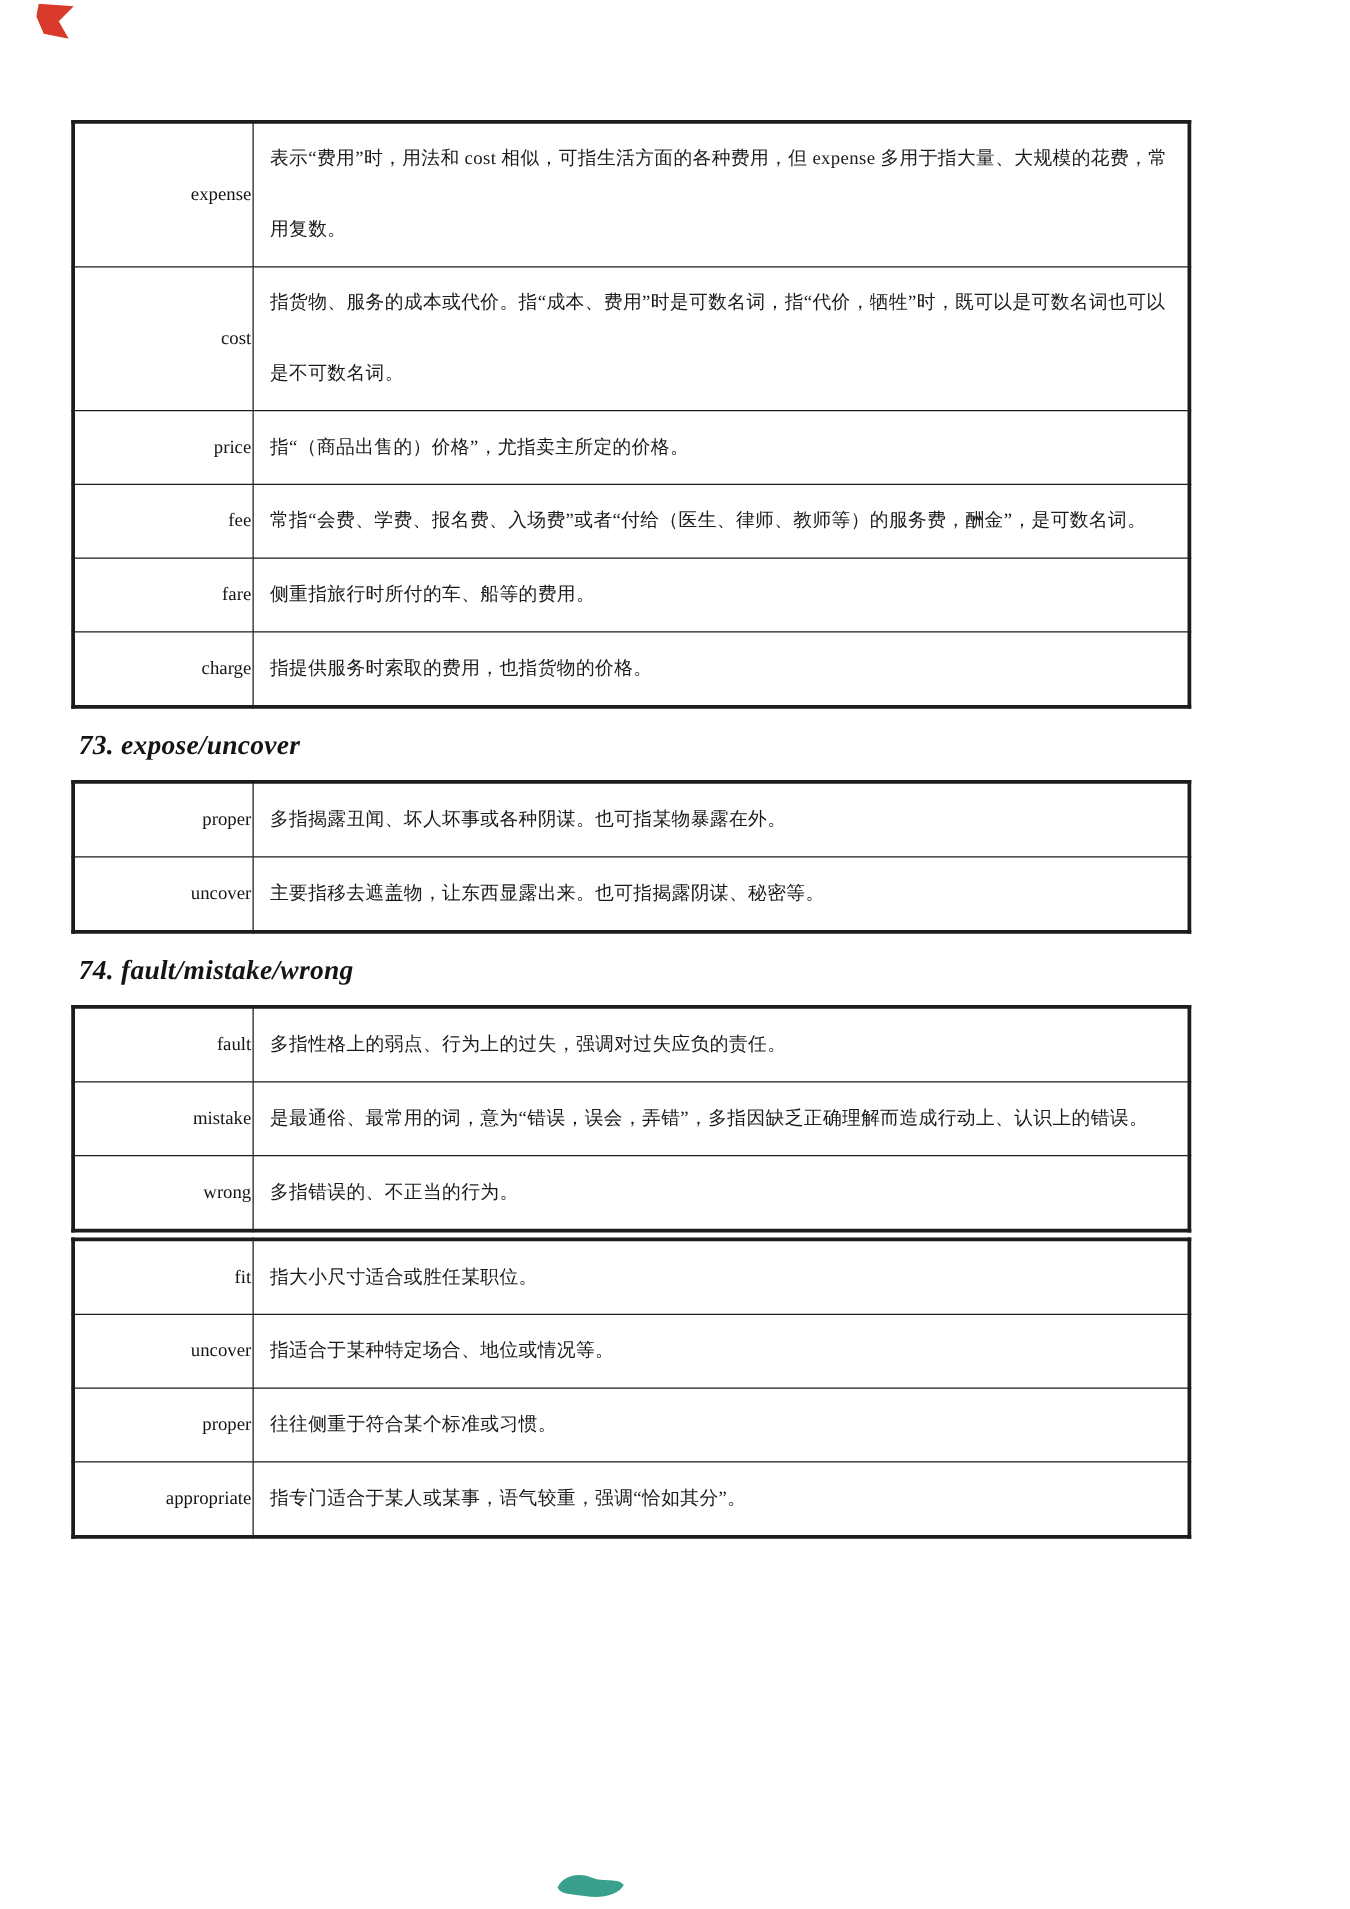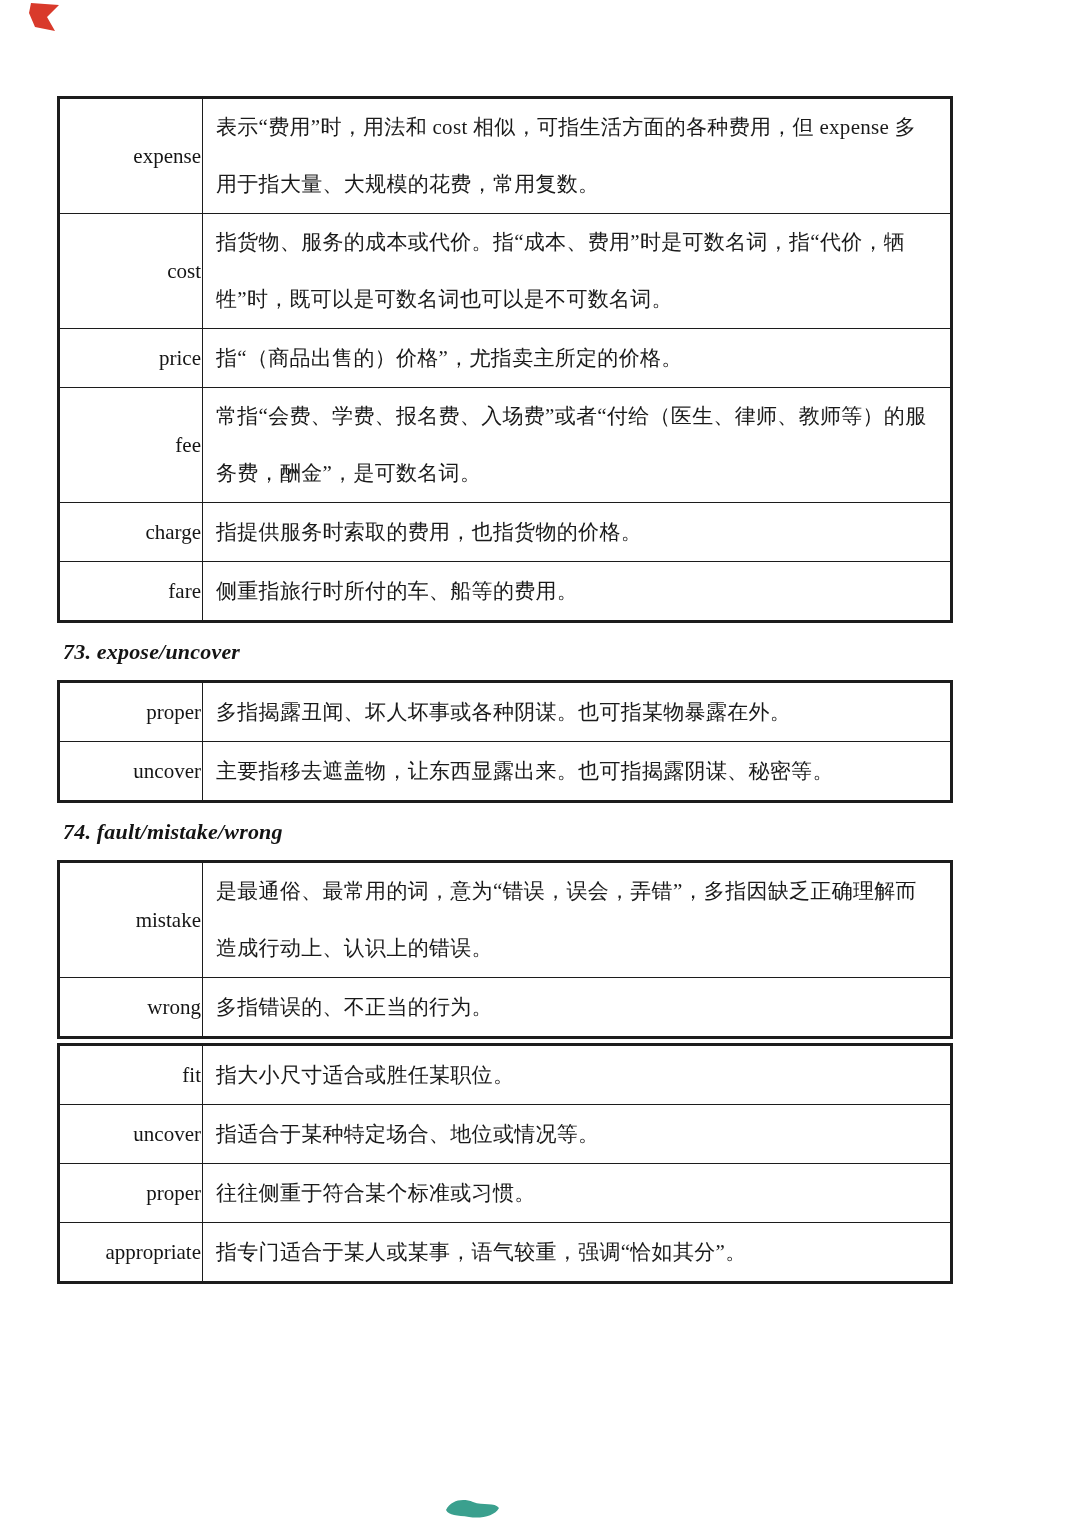"表示“费用”时，用法和 cost 相似，可指生活方面的各种费用，但" table.comparison-table td { font-size: 21px -> 15px }
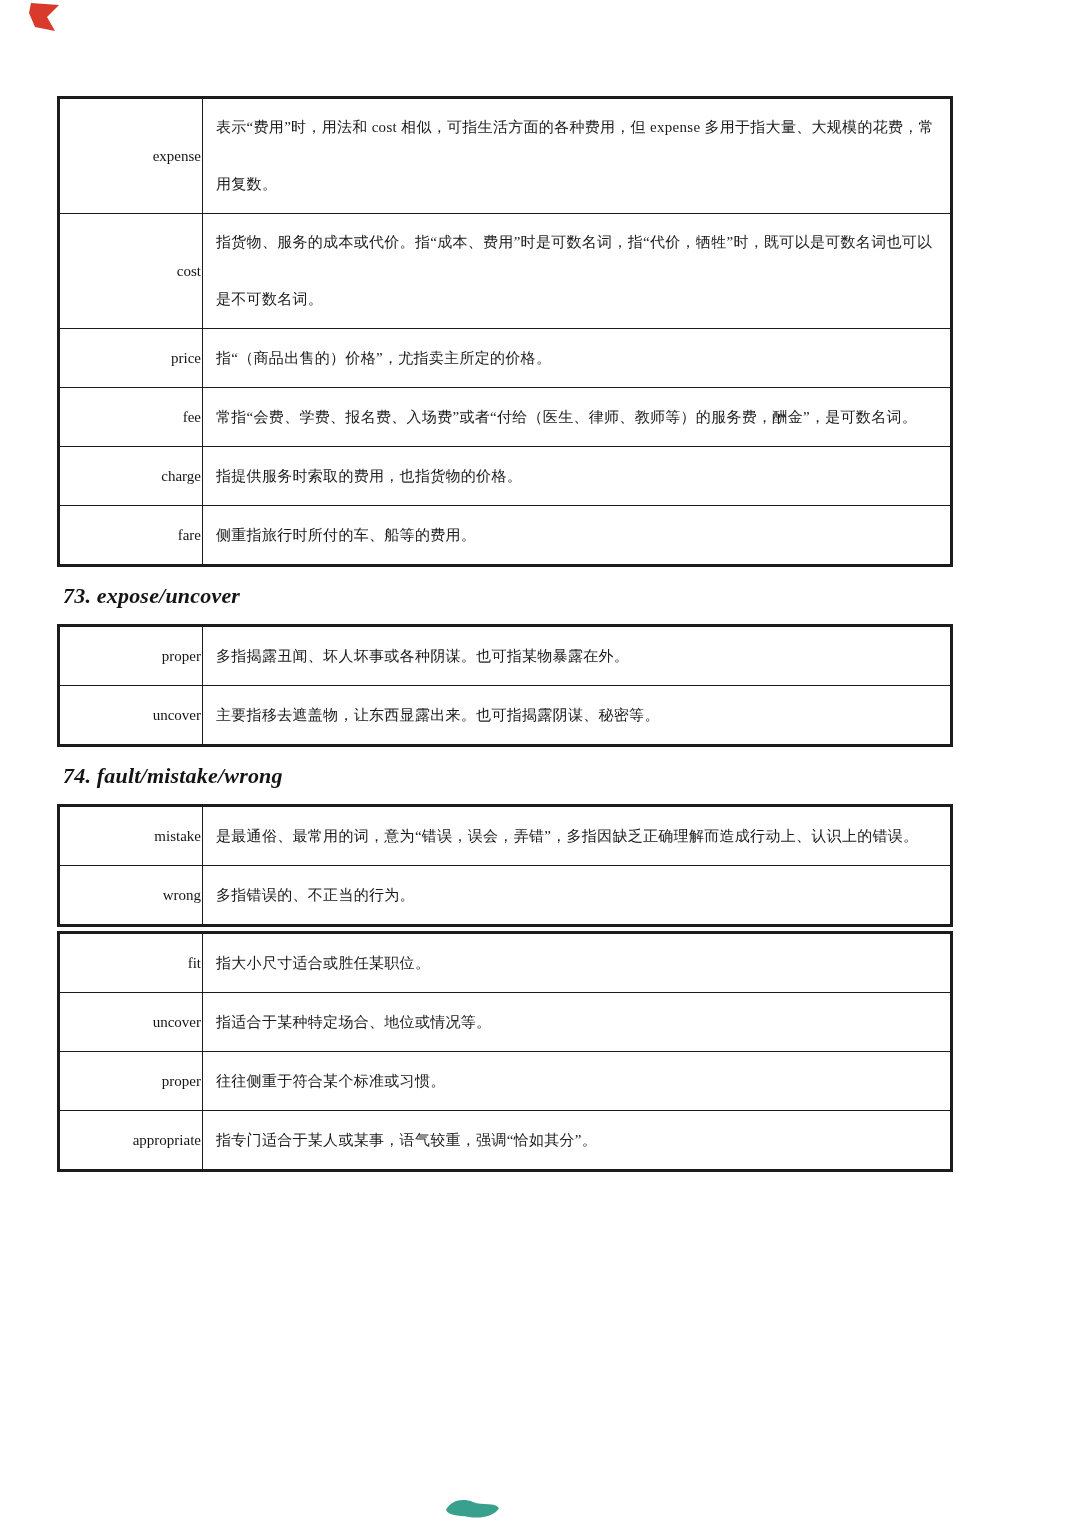"charge" tr { order: before "fare" -> after "fare" }
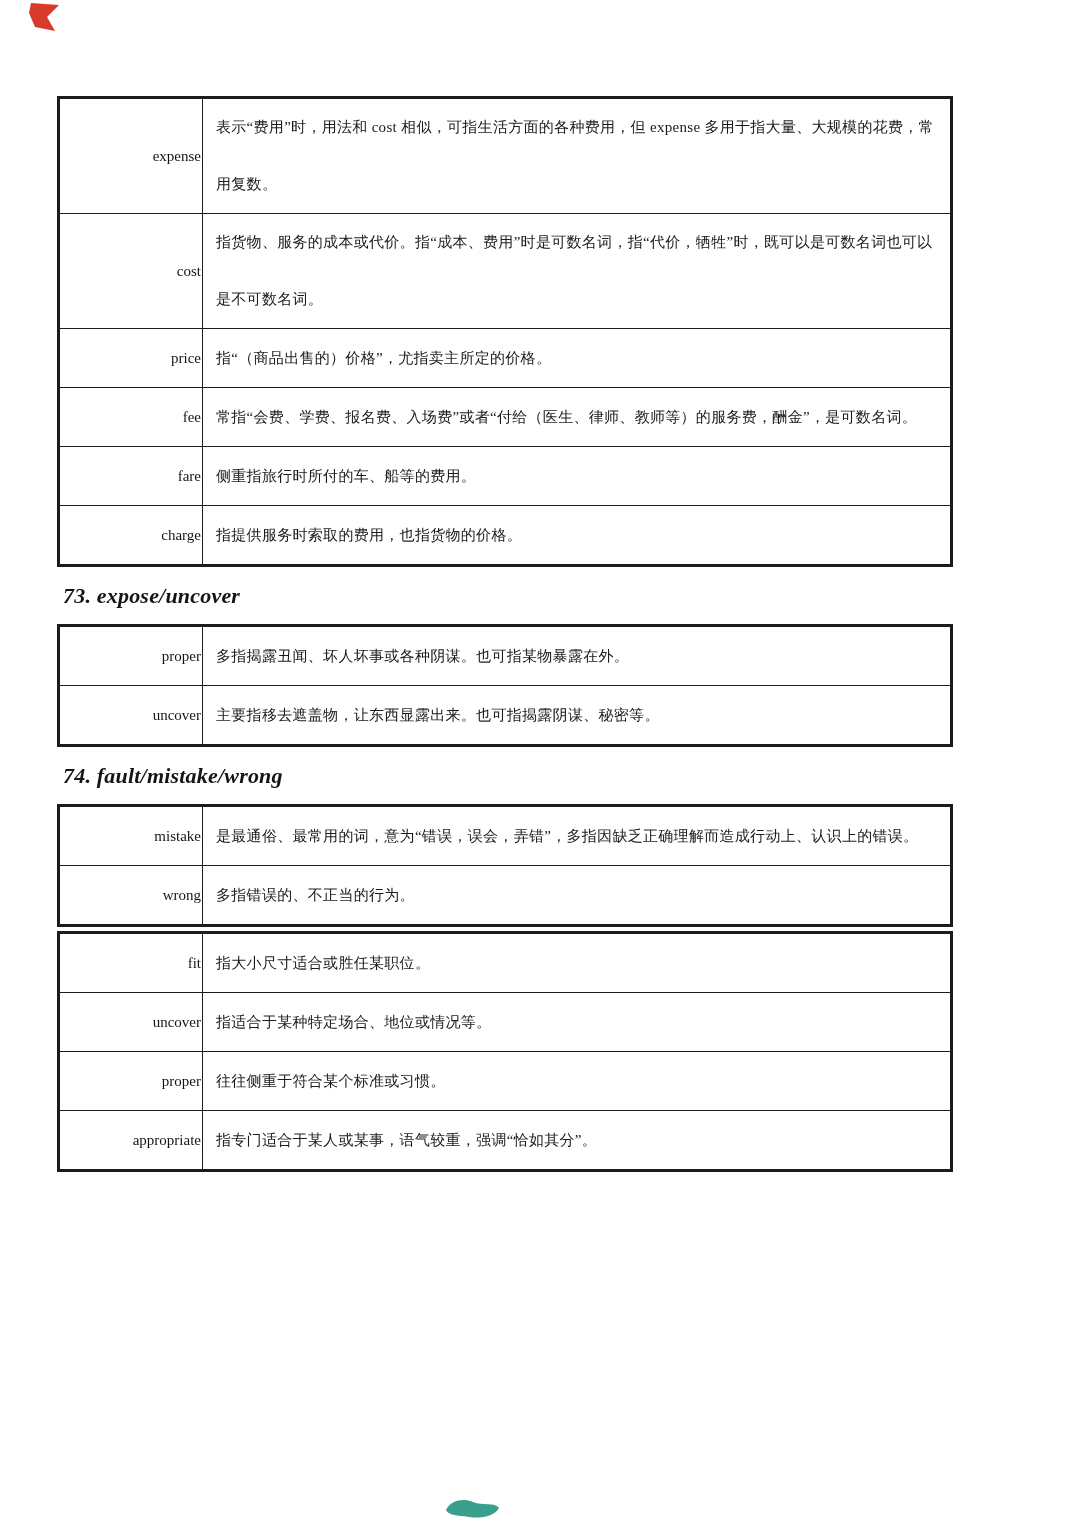"fault" tr { html: none -> <tr> <td>fault</td> <td>多指性格上的弱点、行为上的过失，强调对过失应负的责任。</td> </tr> }
